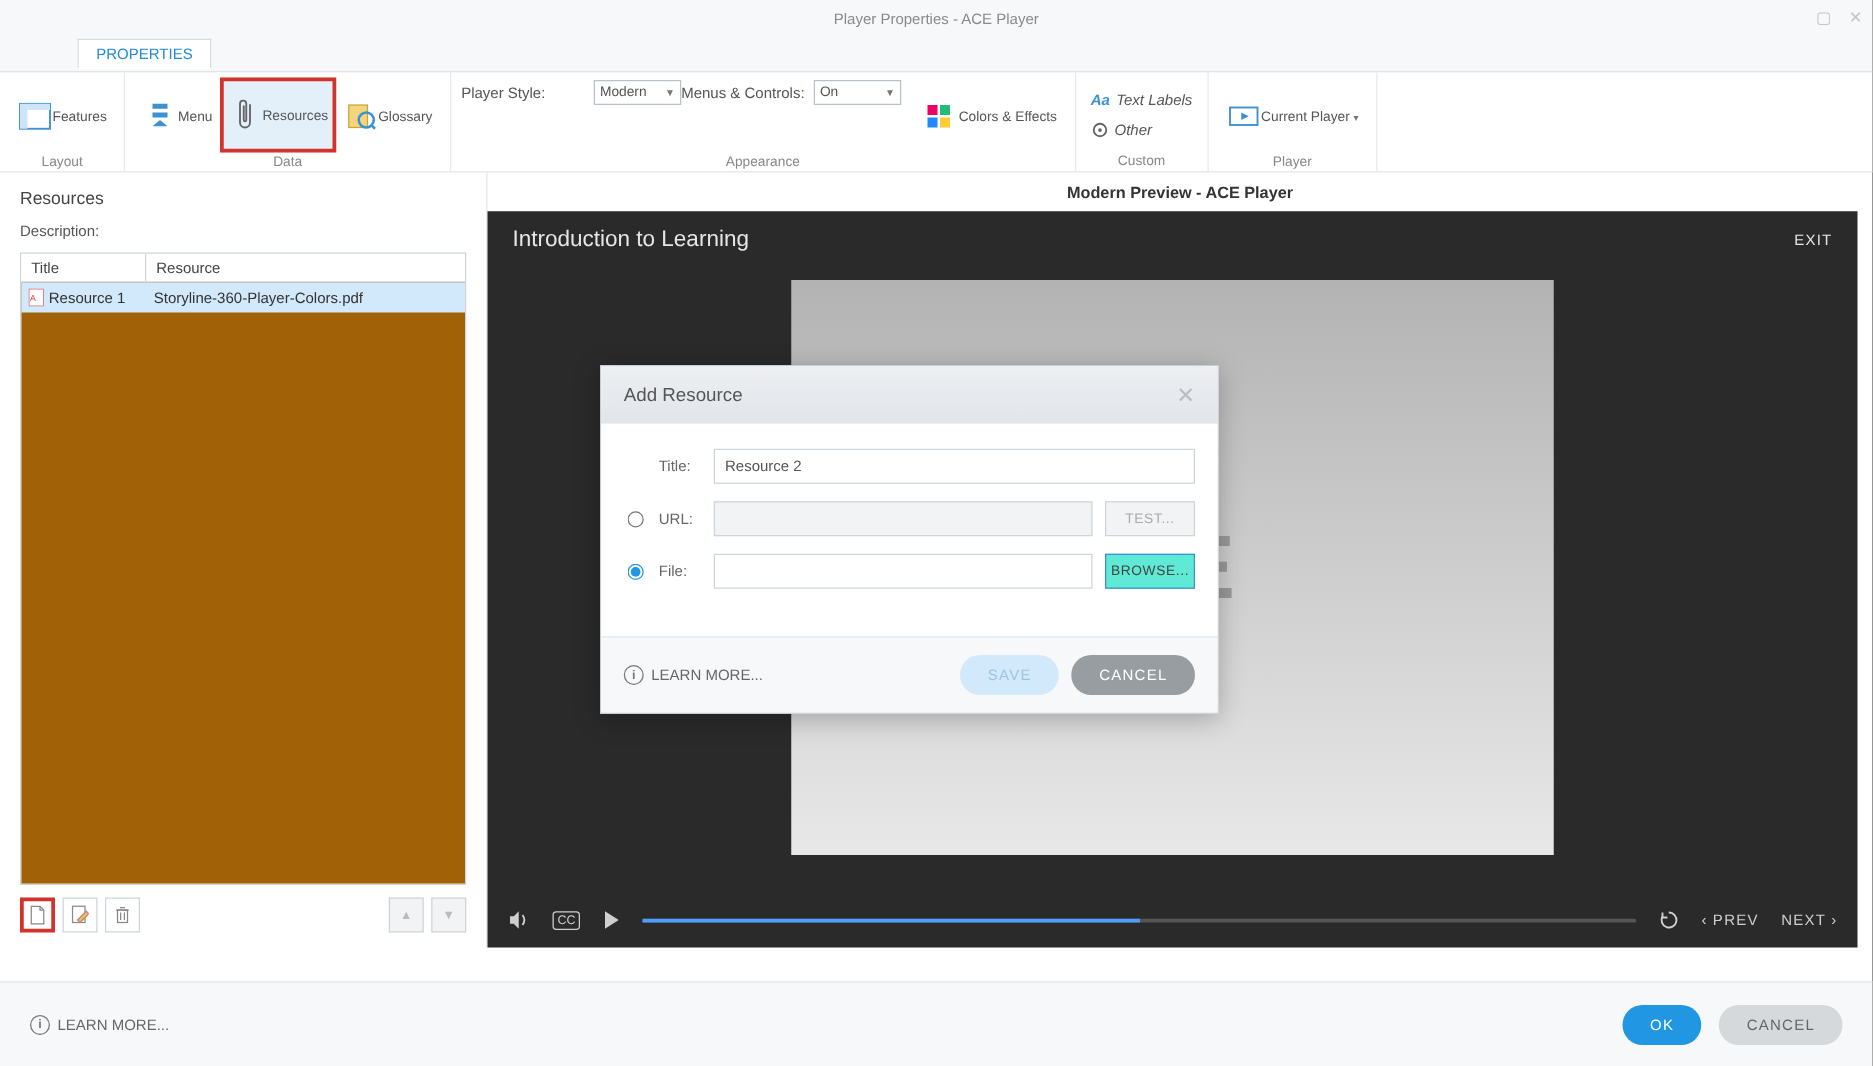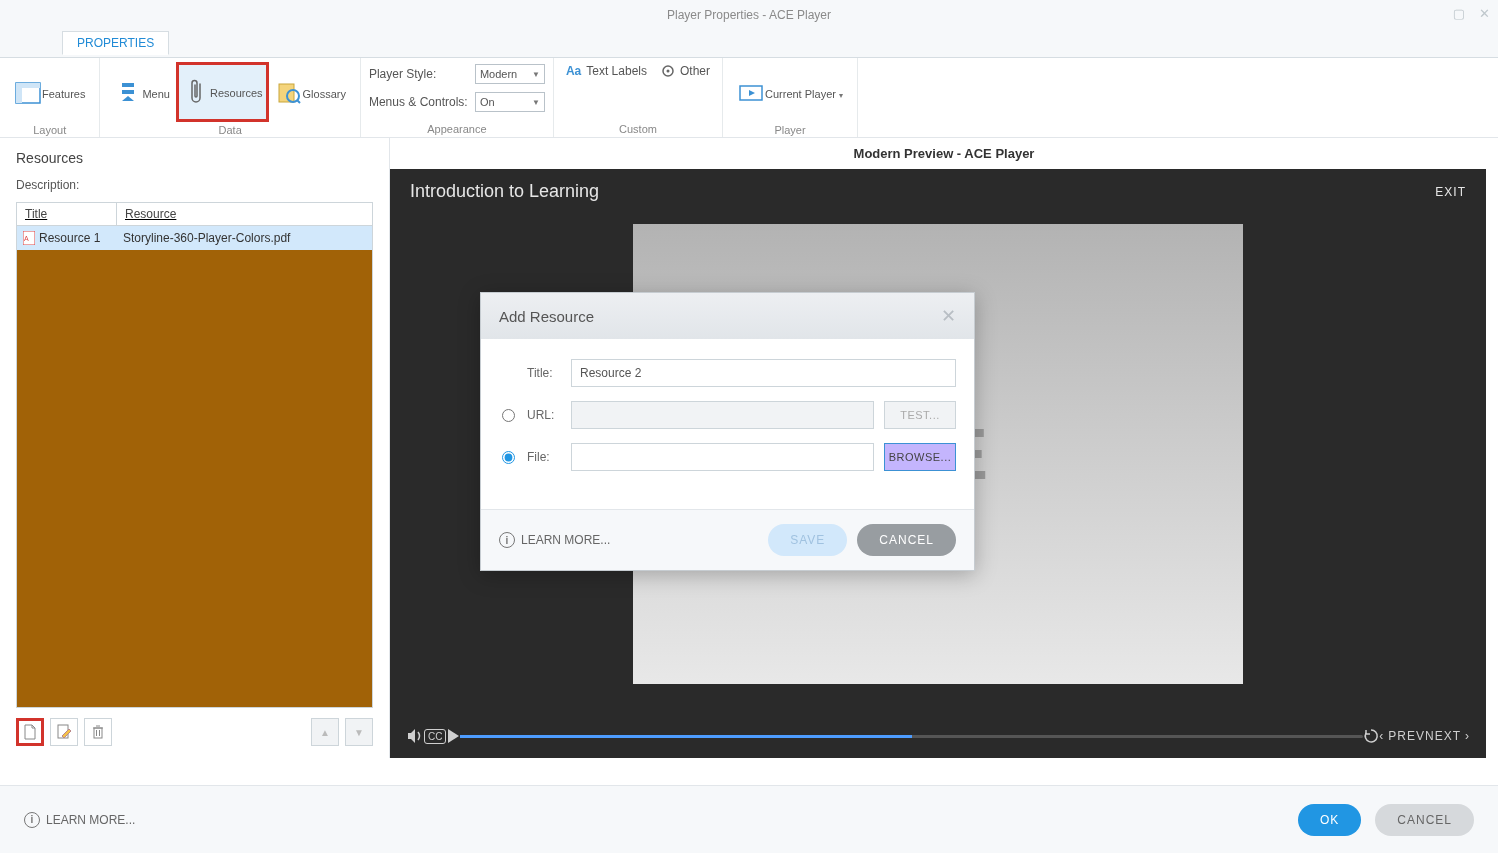"Player Style:" div { flex-direction: column -> none }
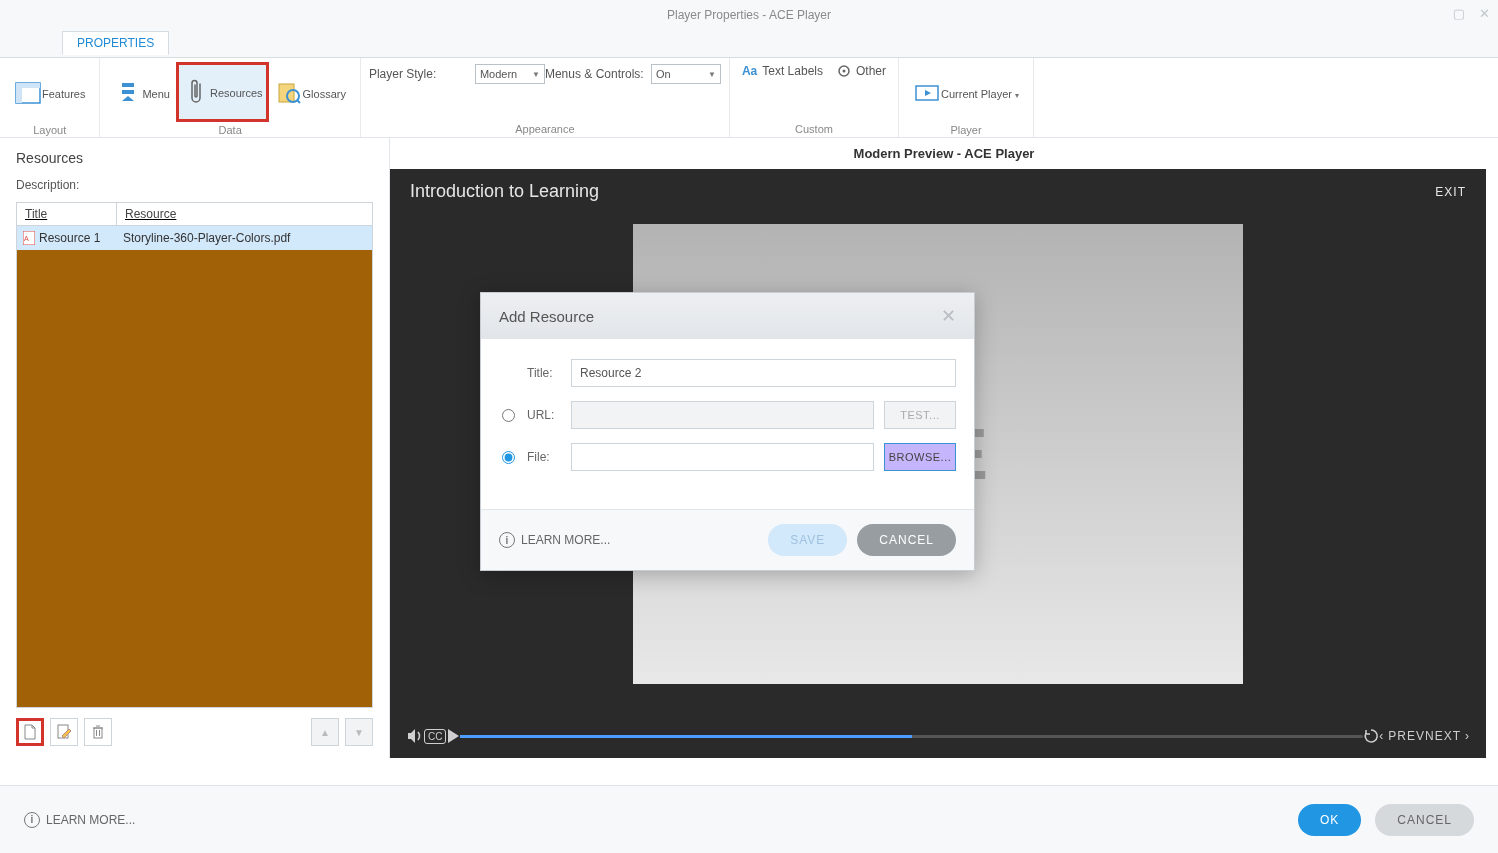"Aa" div.ribbon-row { flex-direction: row -> column; font-style: none -> italic }
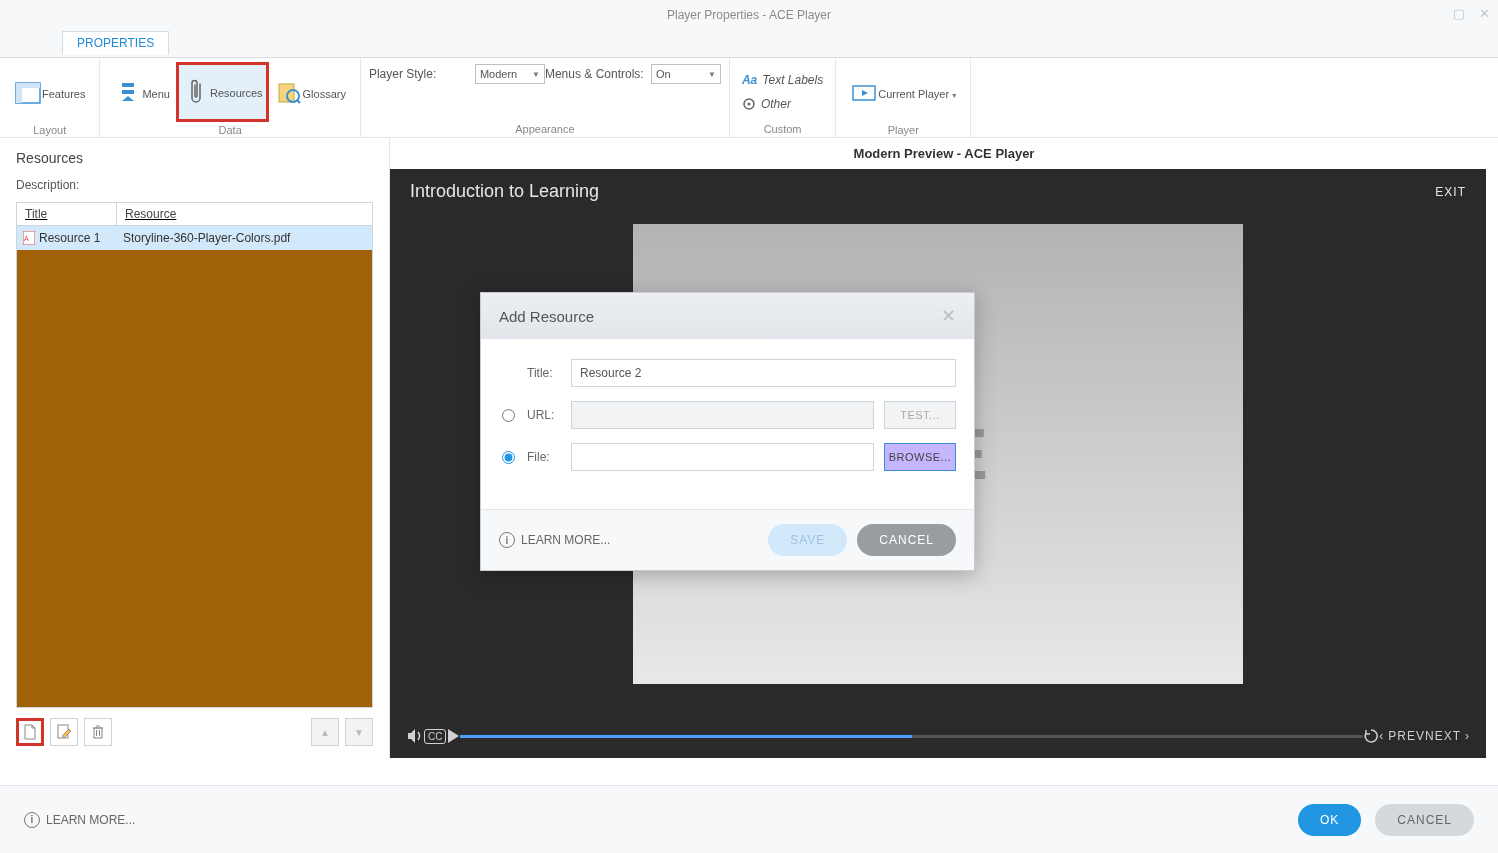"Colors & Effects" div.ribbon-btn-lg { html: none -> <div> <div> <svg> <rect></rect> <rect></rect> <rect></rect> <rect></rect> </svg> </div> <span>Colors &amp; Effects</span> </div> }
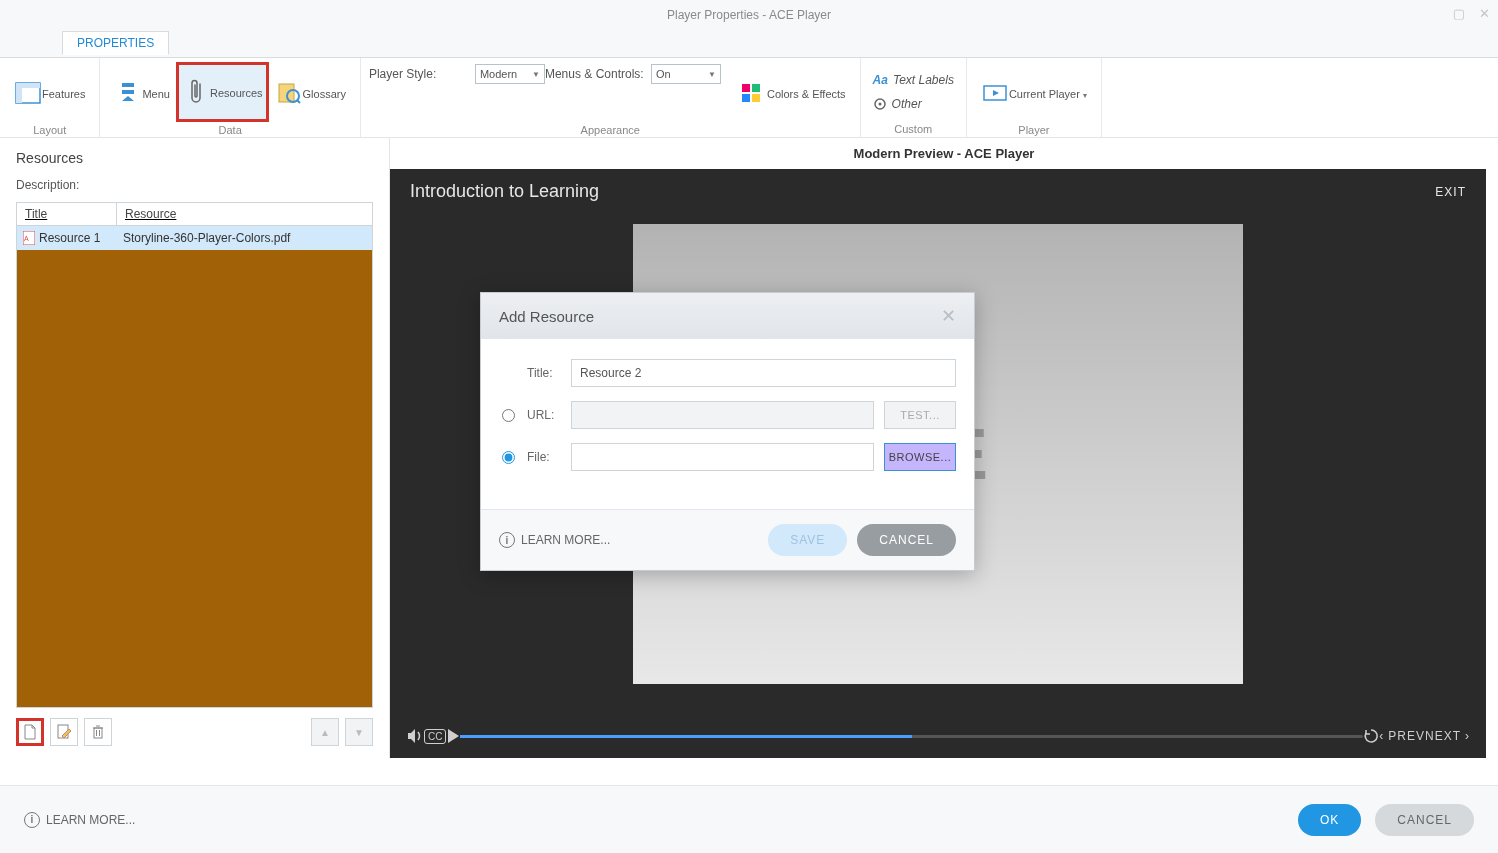"Title" .res-table-head { text-decoration: underline -> none }
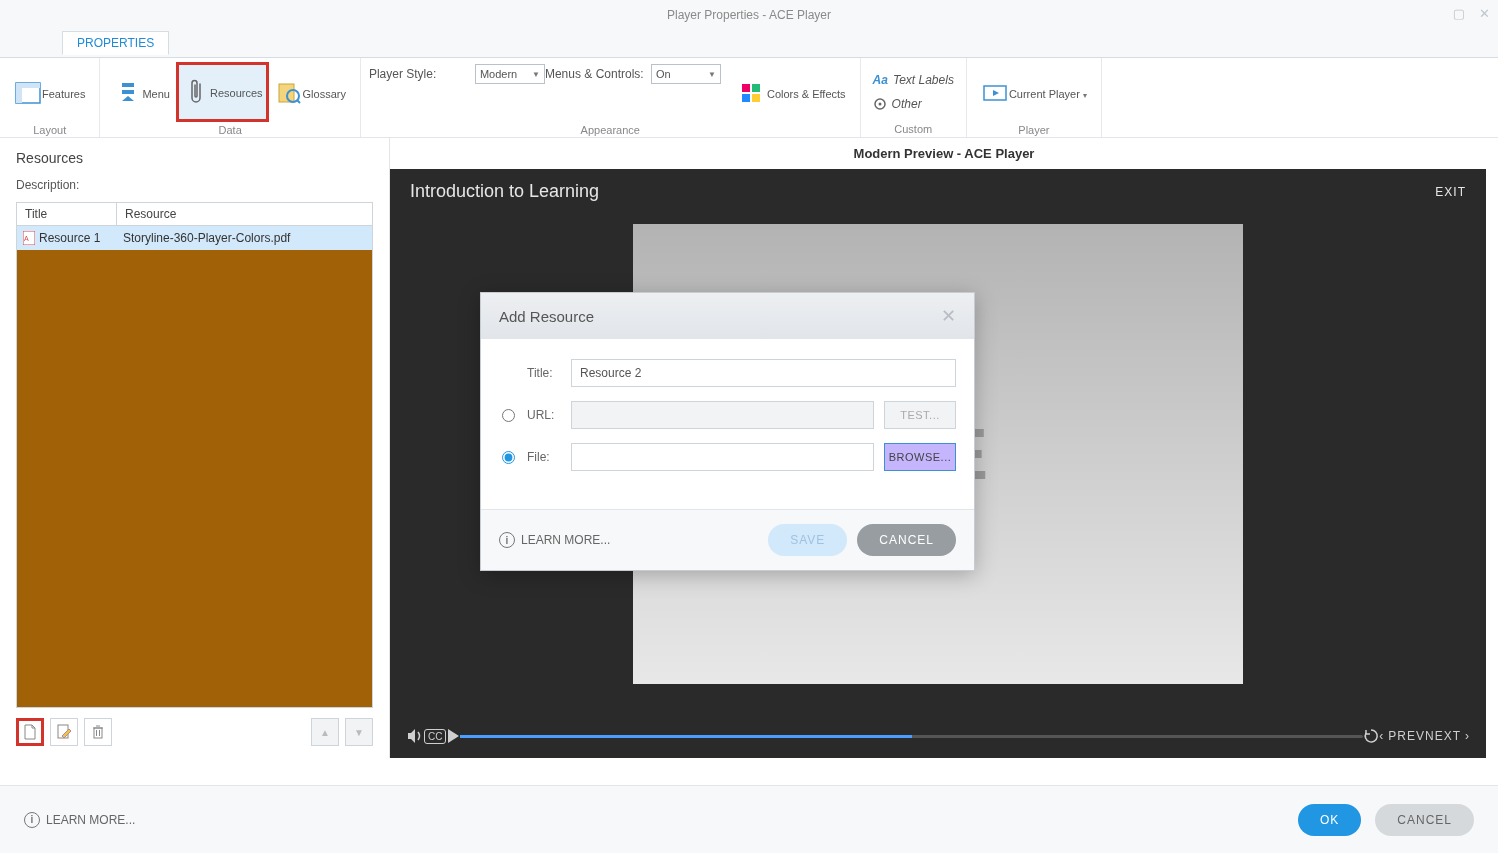"BROWSE..." .act-btn.primary-outline { background: #c4b5fd -> #5eead4 }
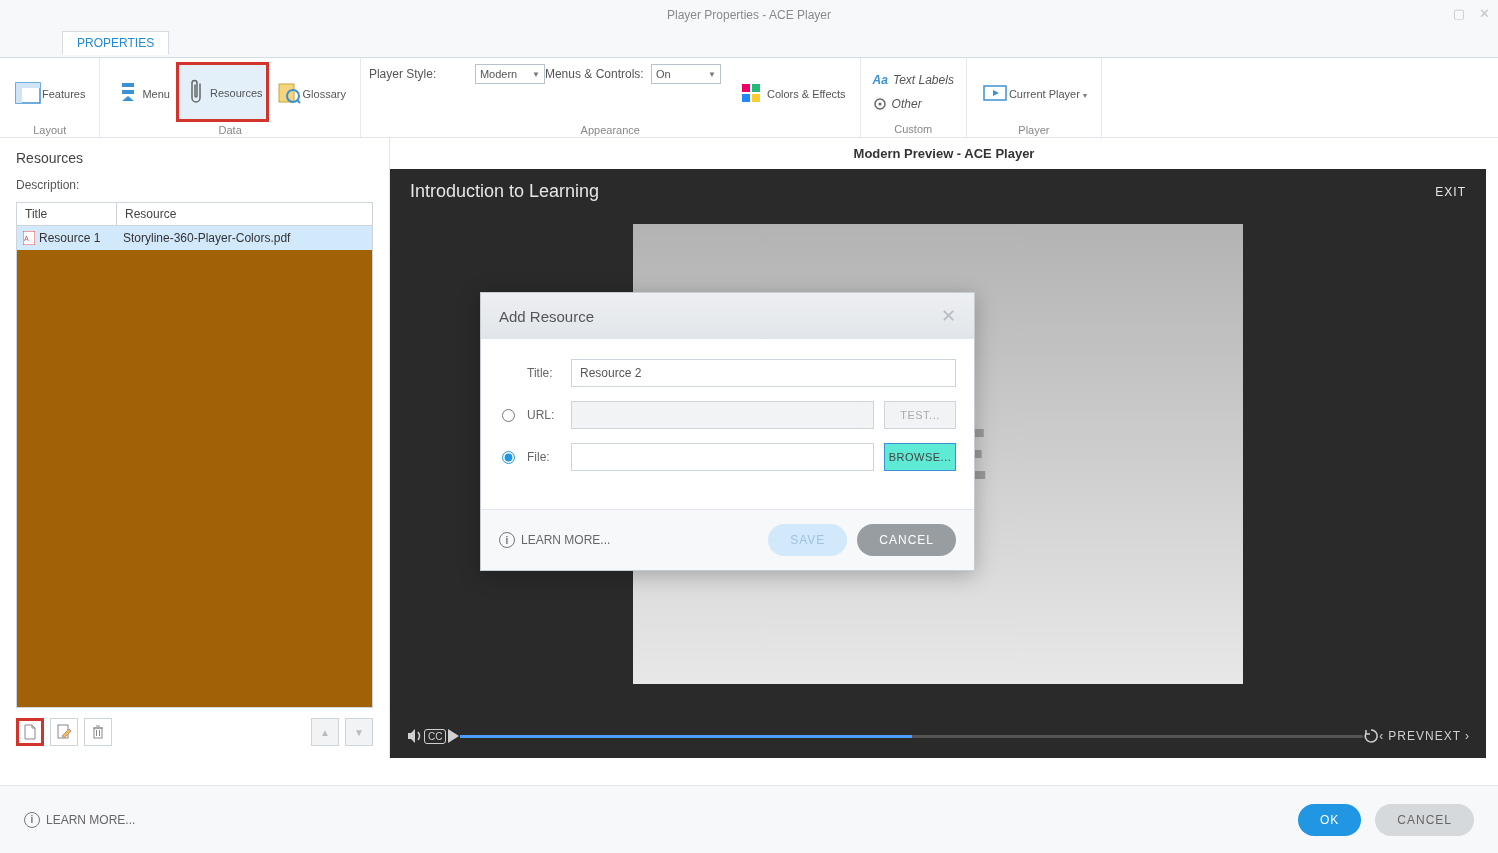"CC" .player-controls { gap: none -> 18px }
